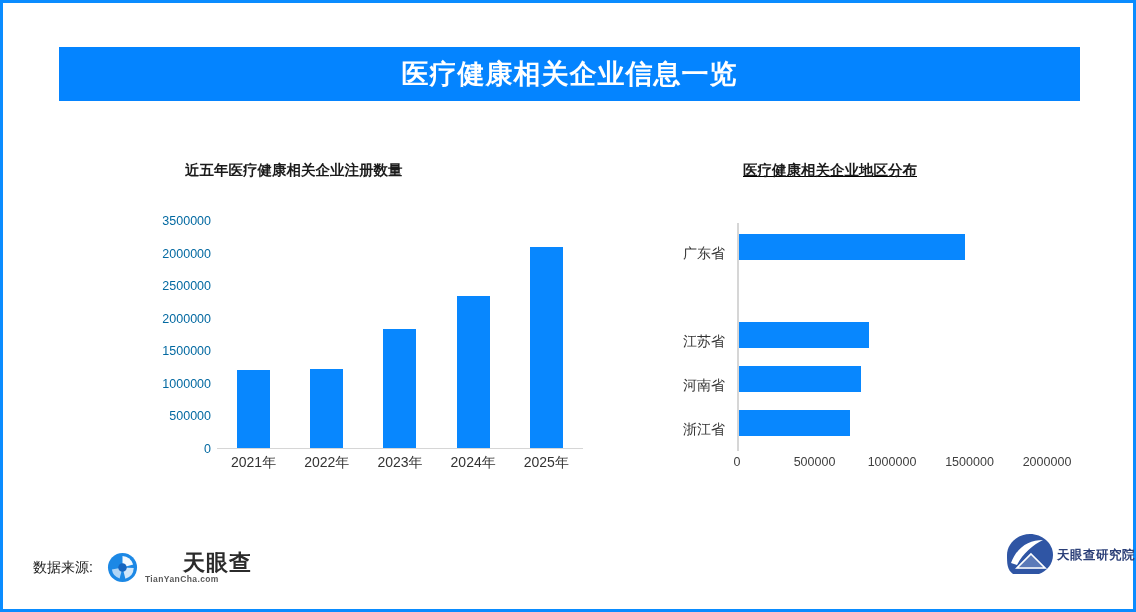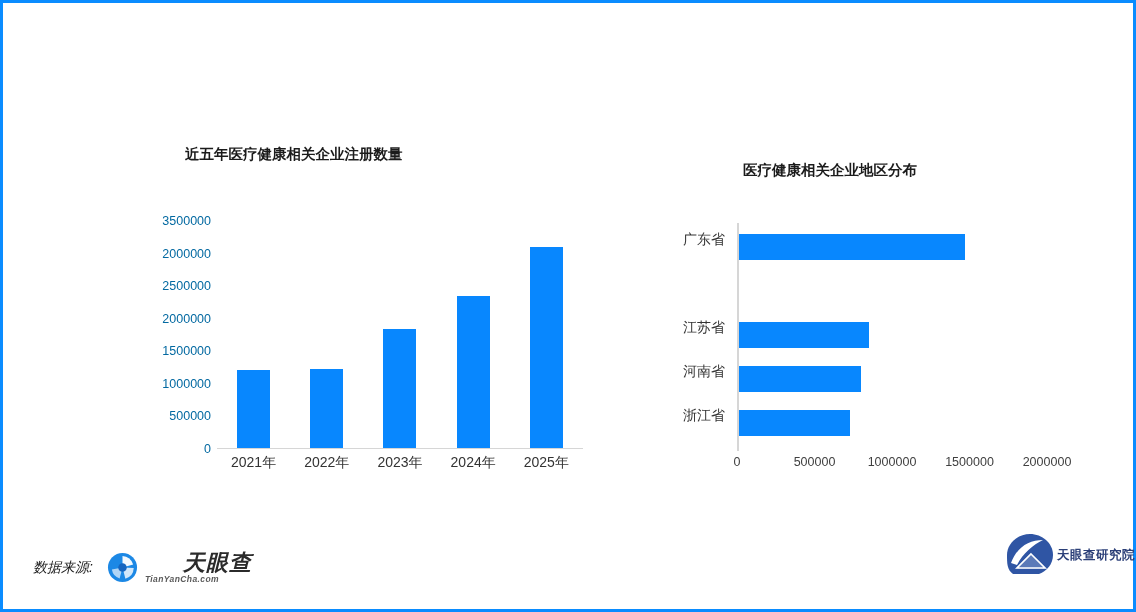"医疗健康相关企业信息一览" div { html: none -> <div> <div>医疗健康相关企业信息一览</div> </div> }
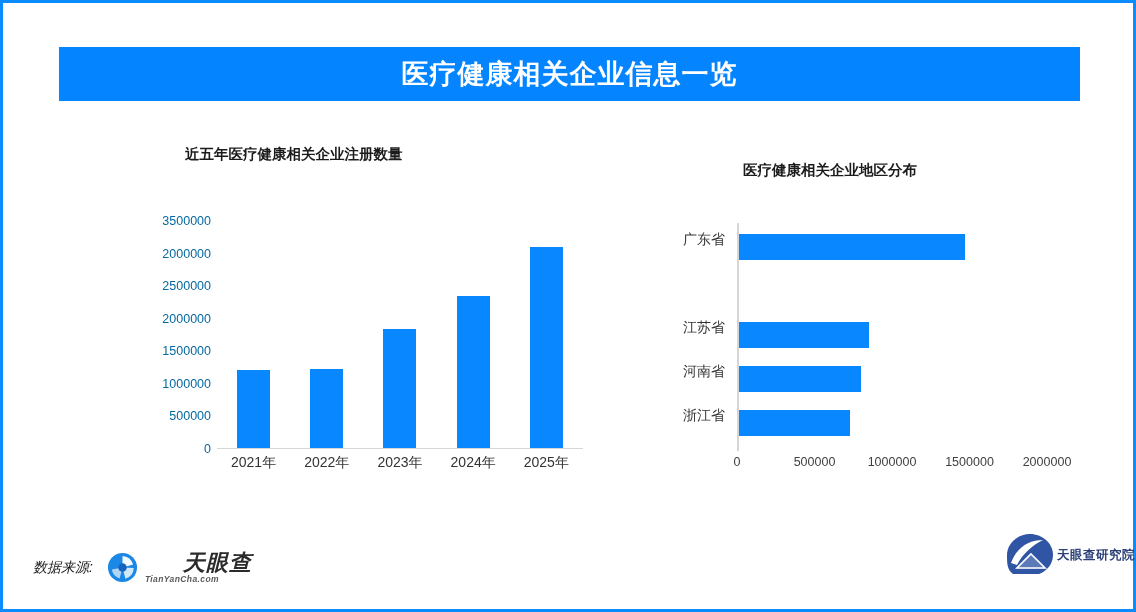"近五年医疗健康相关企业注册数量" #panel-left .panel-title { margin-top: 2px -> 18px }
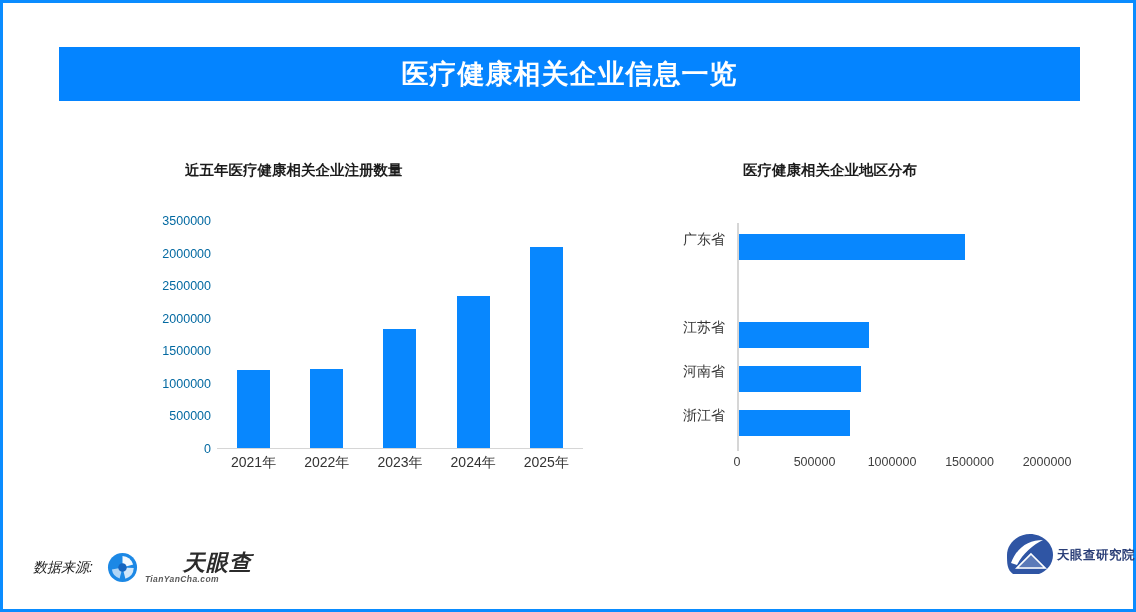"医疗健康相关企业地区分布" #panel-right { text-decoration: none -> underline }
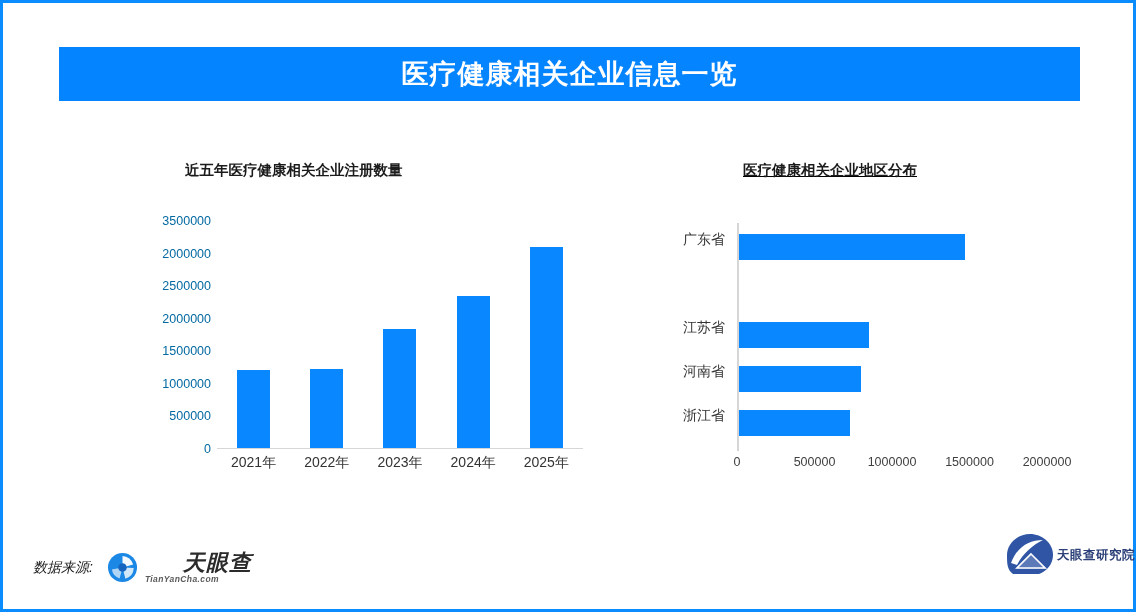"广东省" .hrow { align-items: flex-start -> flex-end }
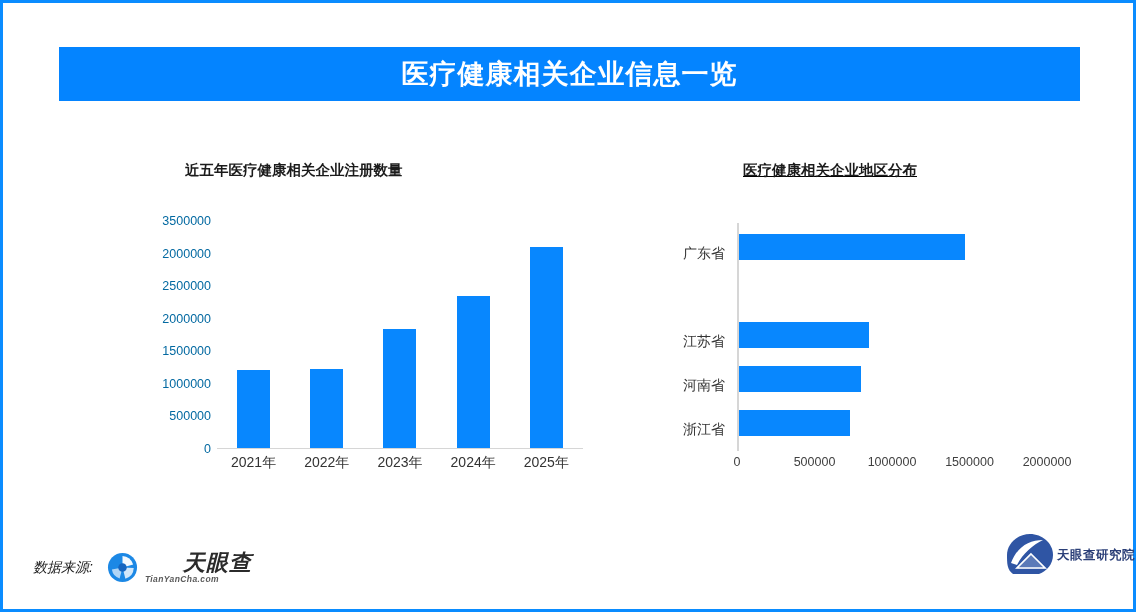"数据来源:" #footer-left { font-style: italic -> none }
